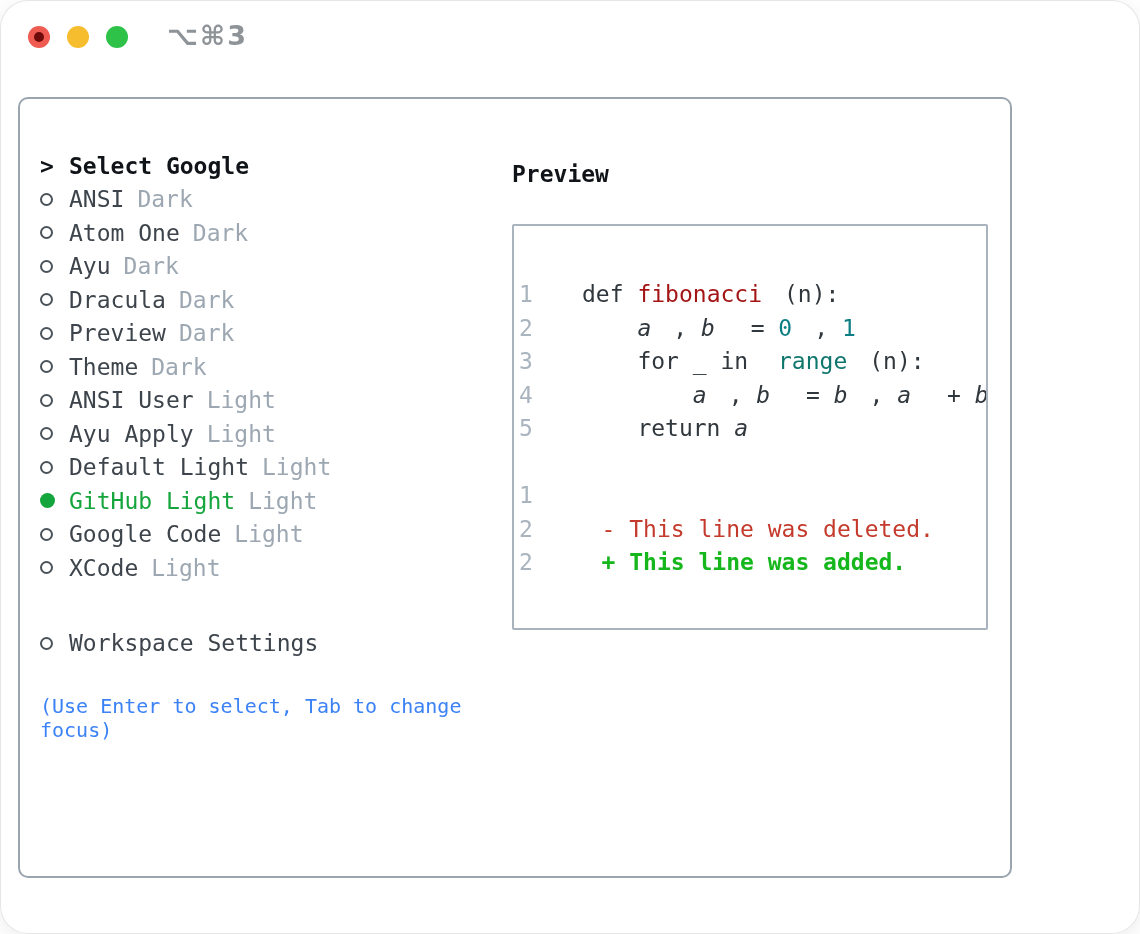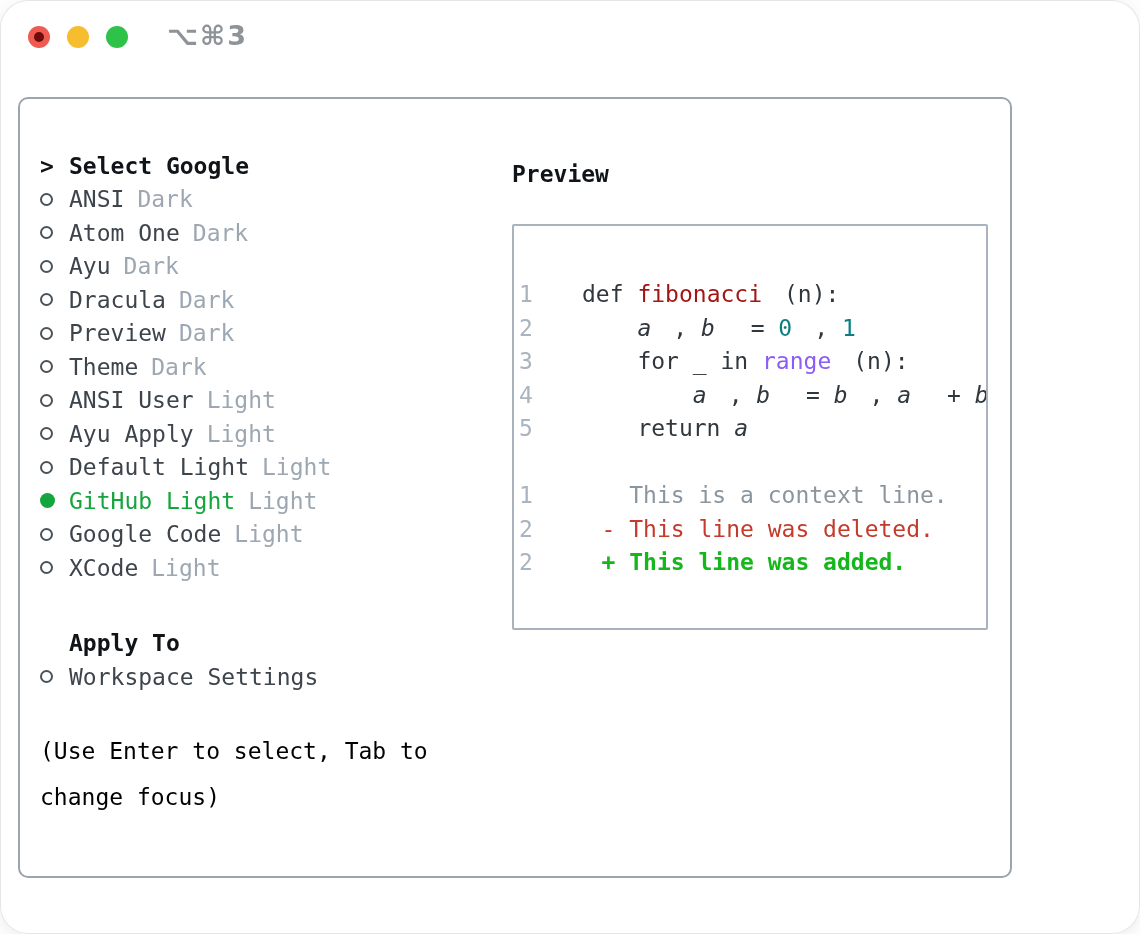"range" .seg-builtin { color: #8b5cf6 -> #0f766e; margin-left: none -> 16px }
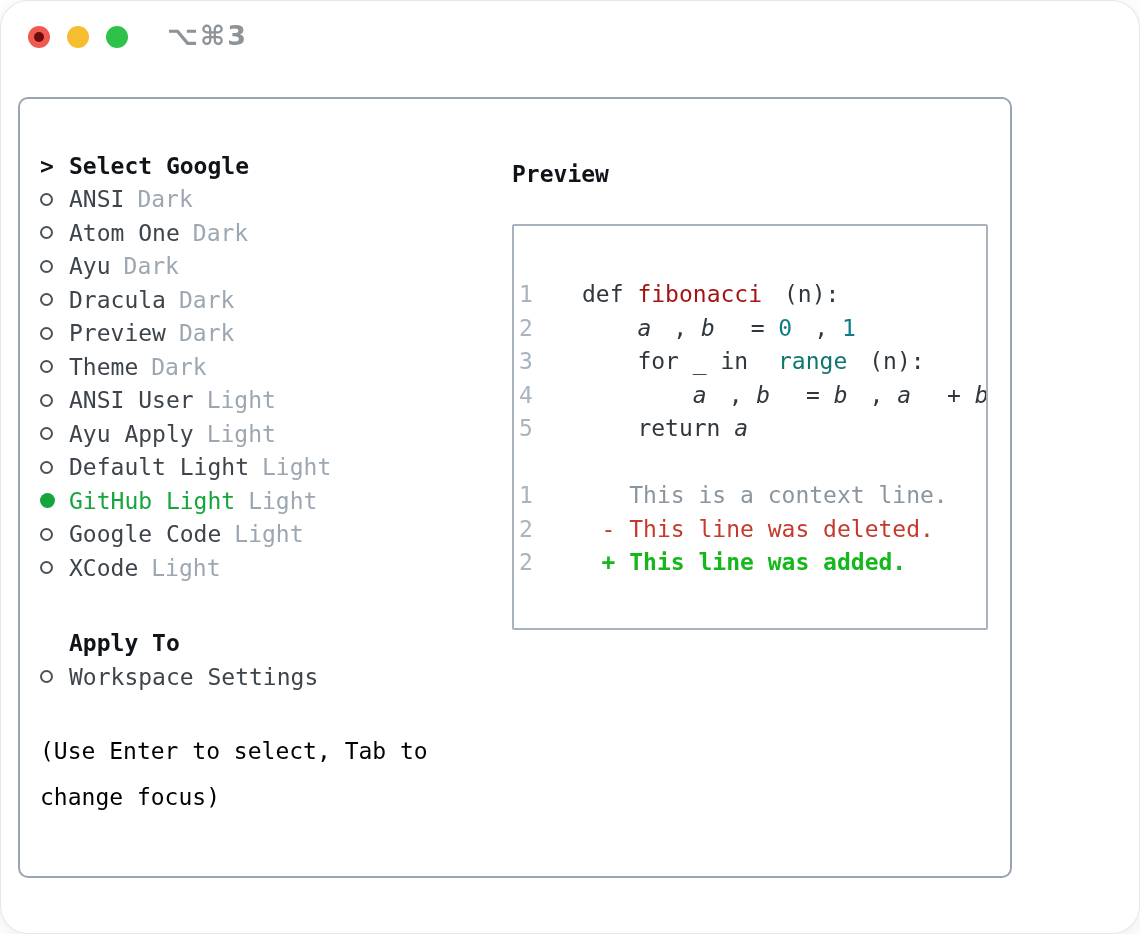"This is a context line." span.seg-context { html: <span> This is a context line.</span> -> none }
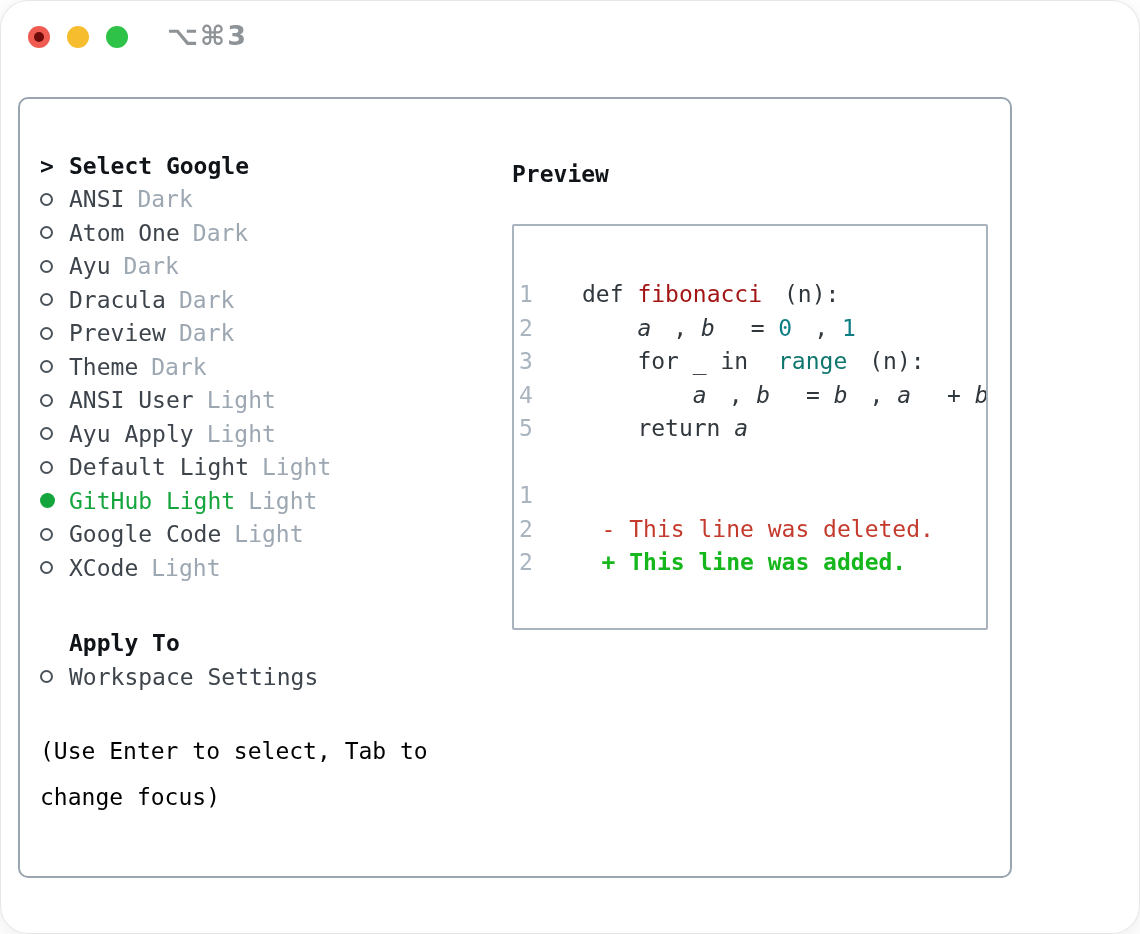"Apply To" div.row { html: <div> <span></span> <span>Apply To</span> </div> -> none }
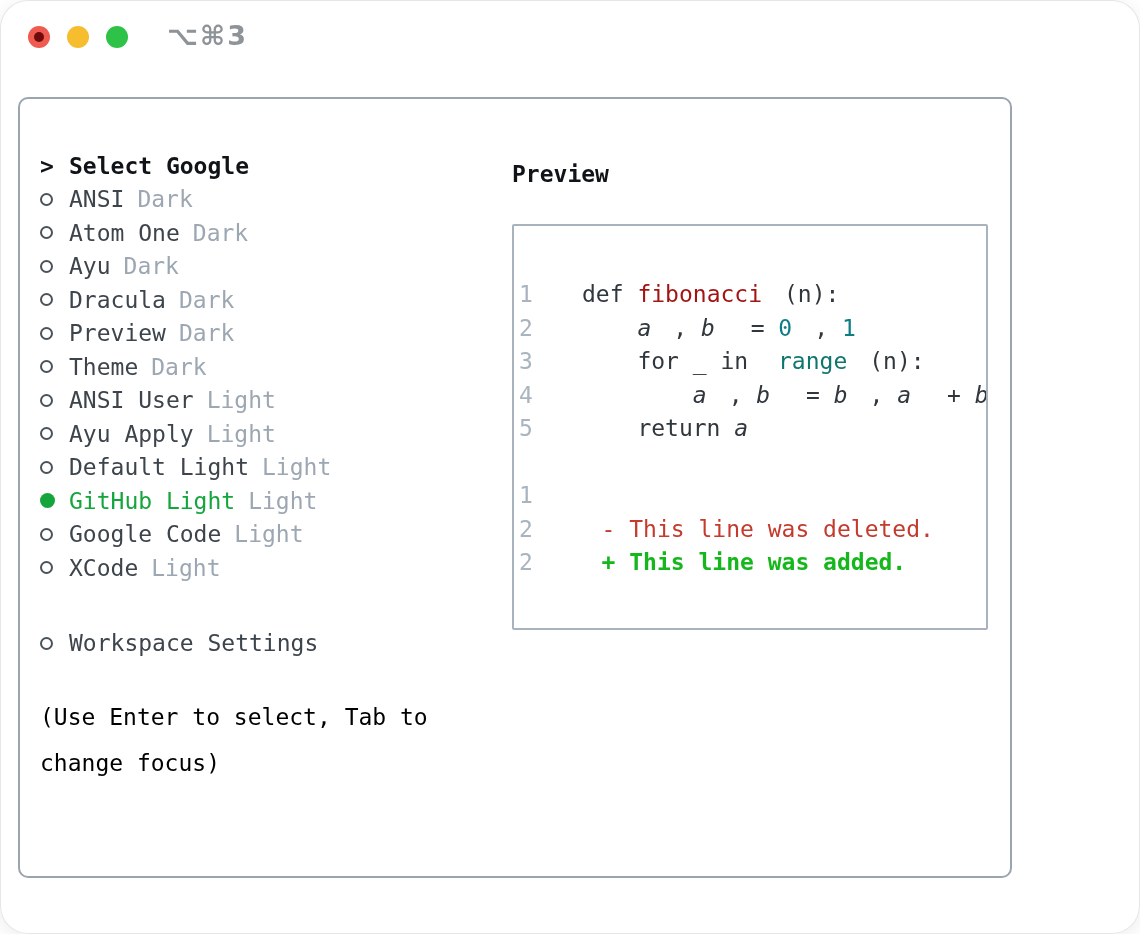"(Use Enter to select, Tab" .hint { color: #000000 -> #3b82f6; font-size: 23px -> 20px; line-height: 46px -> 24px }
